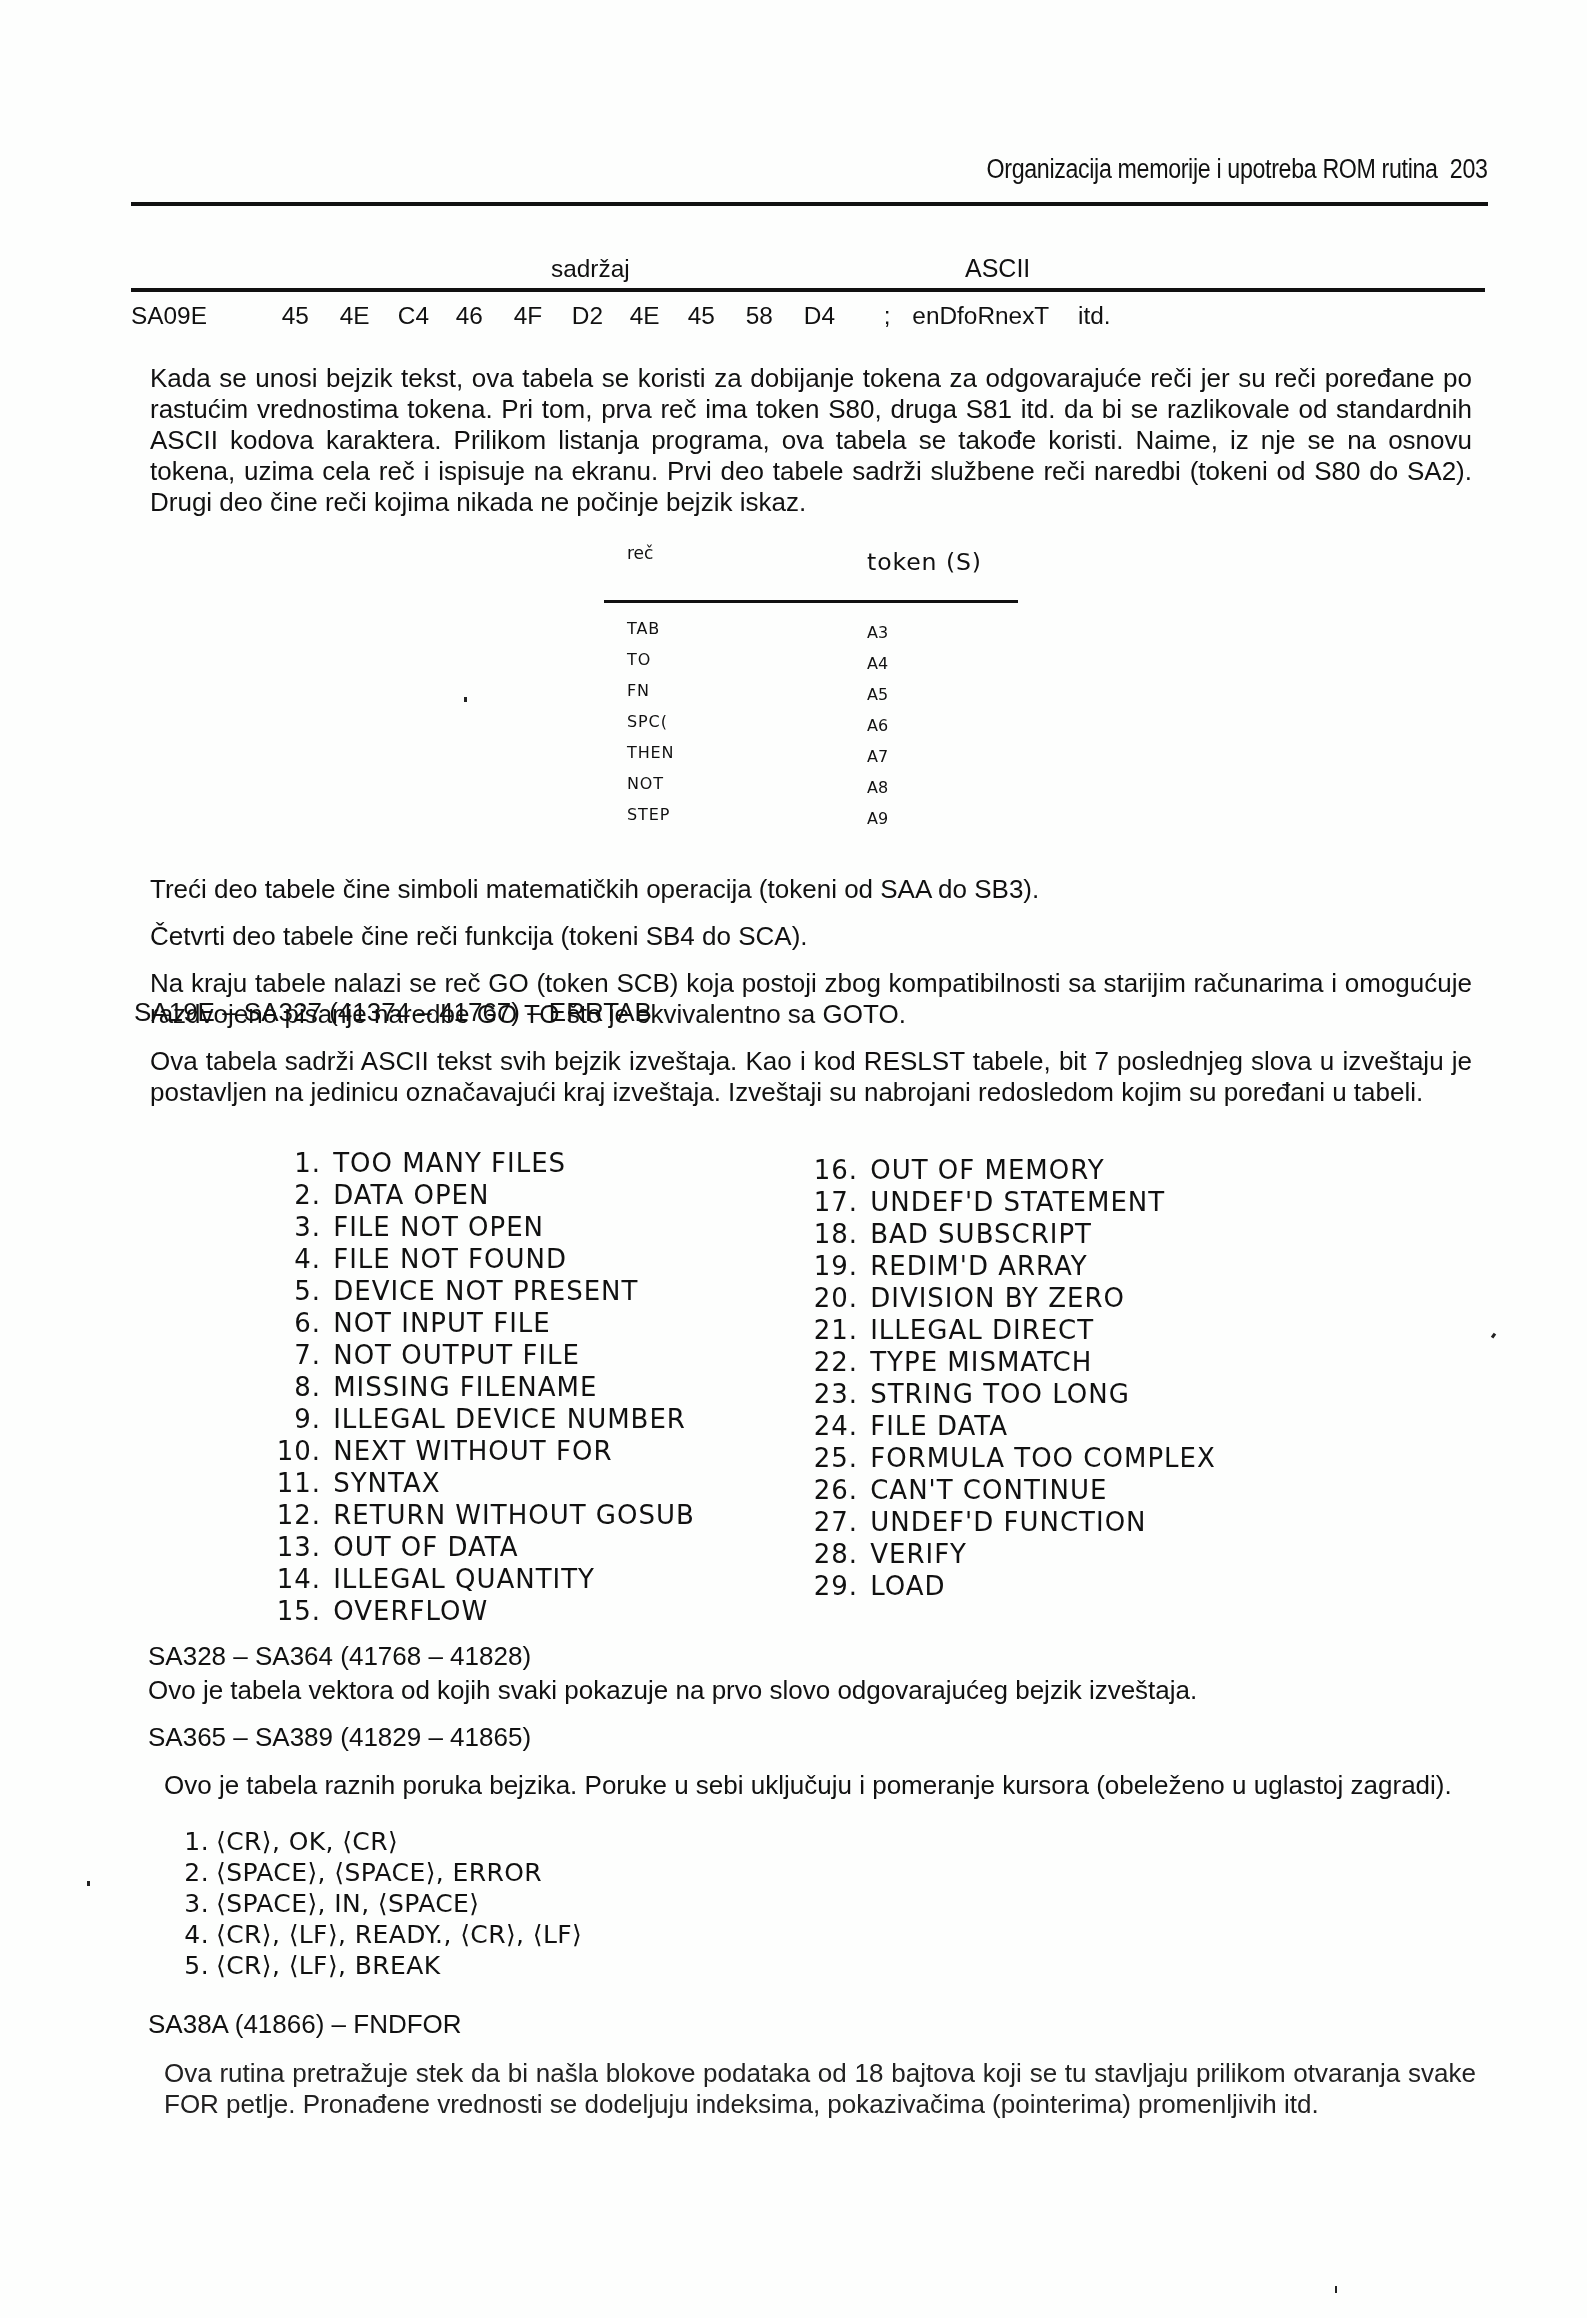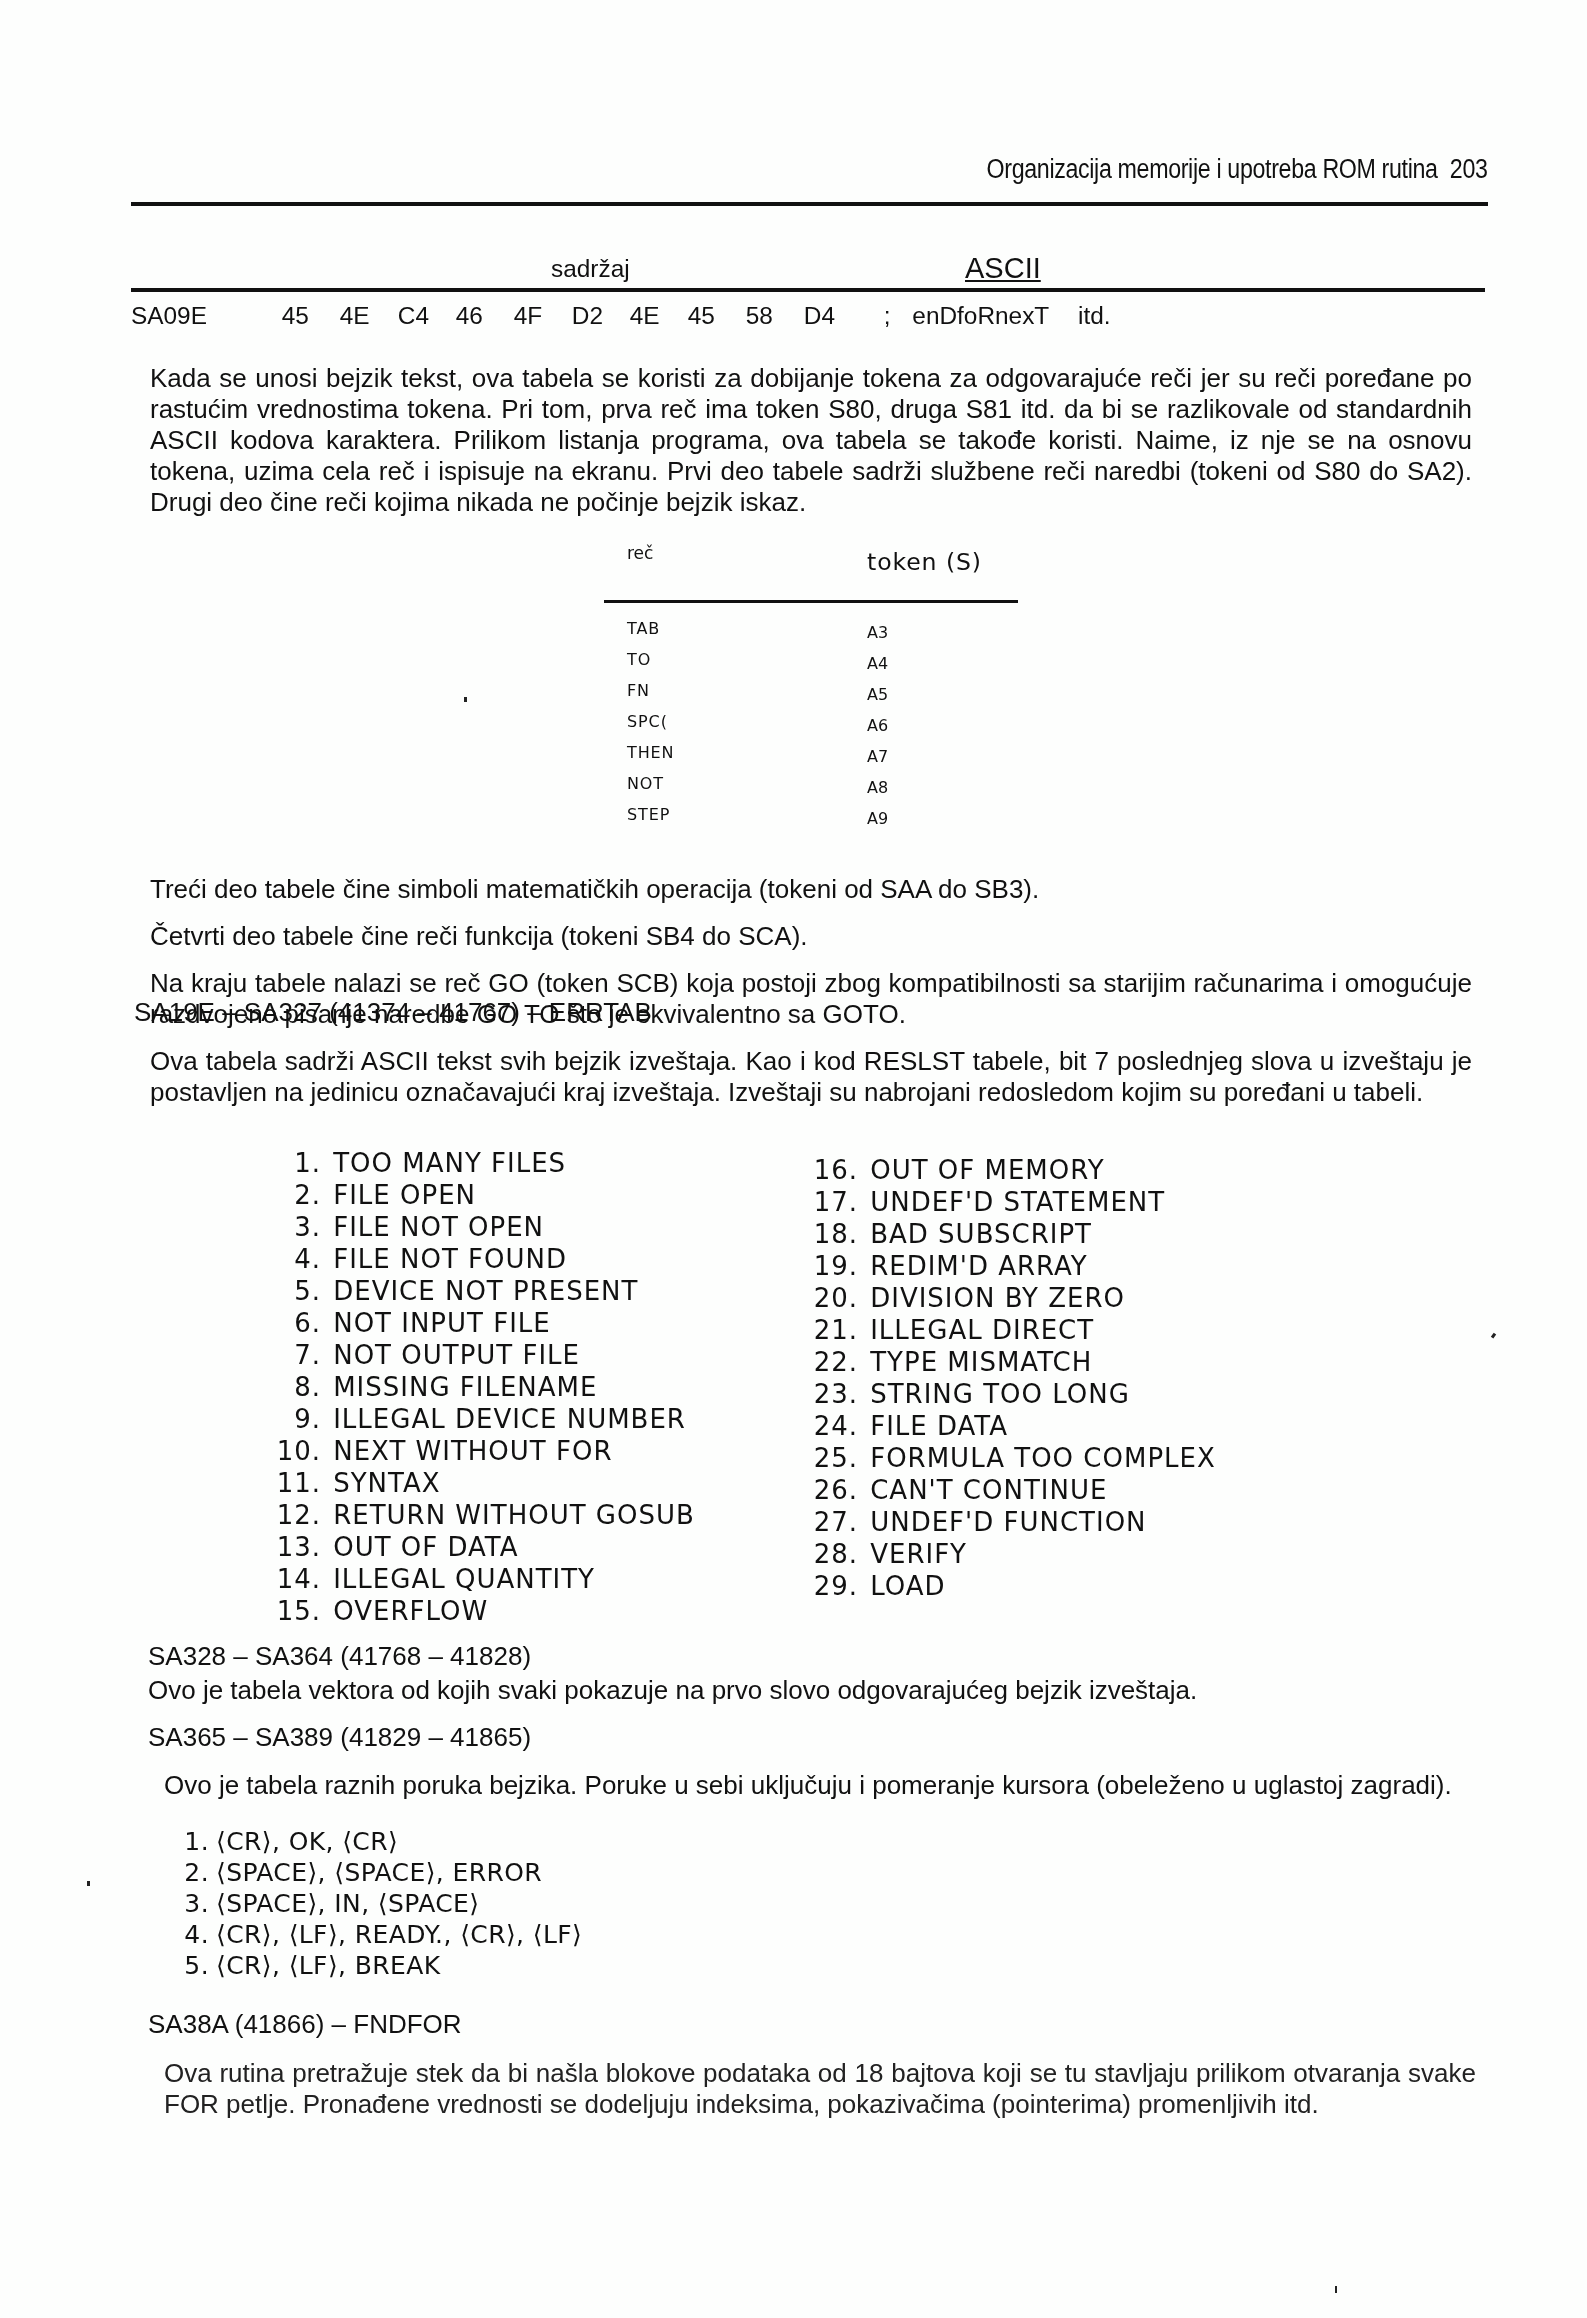"ASCII" div.abs { font-size: 29px -> 25px; text-decoration: underline -> none }
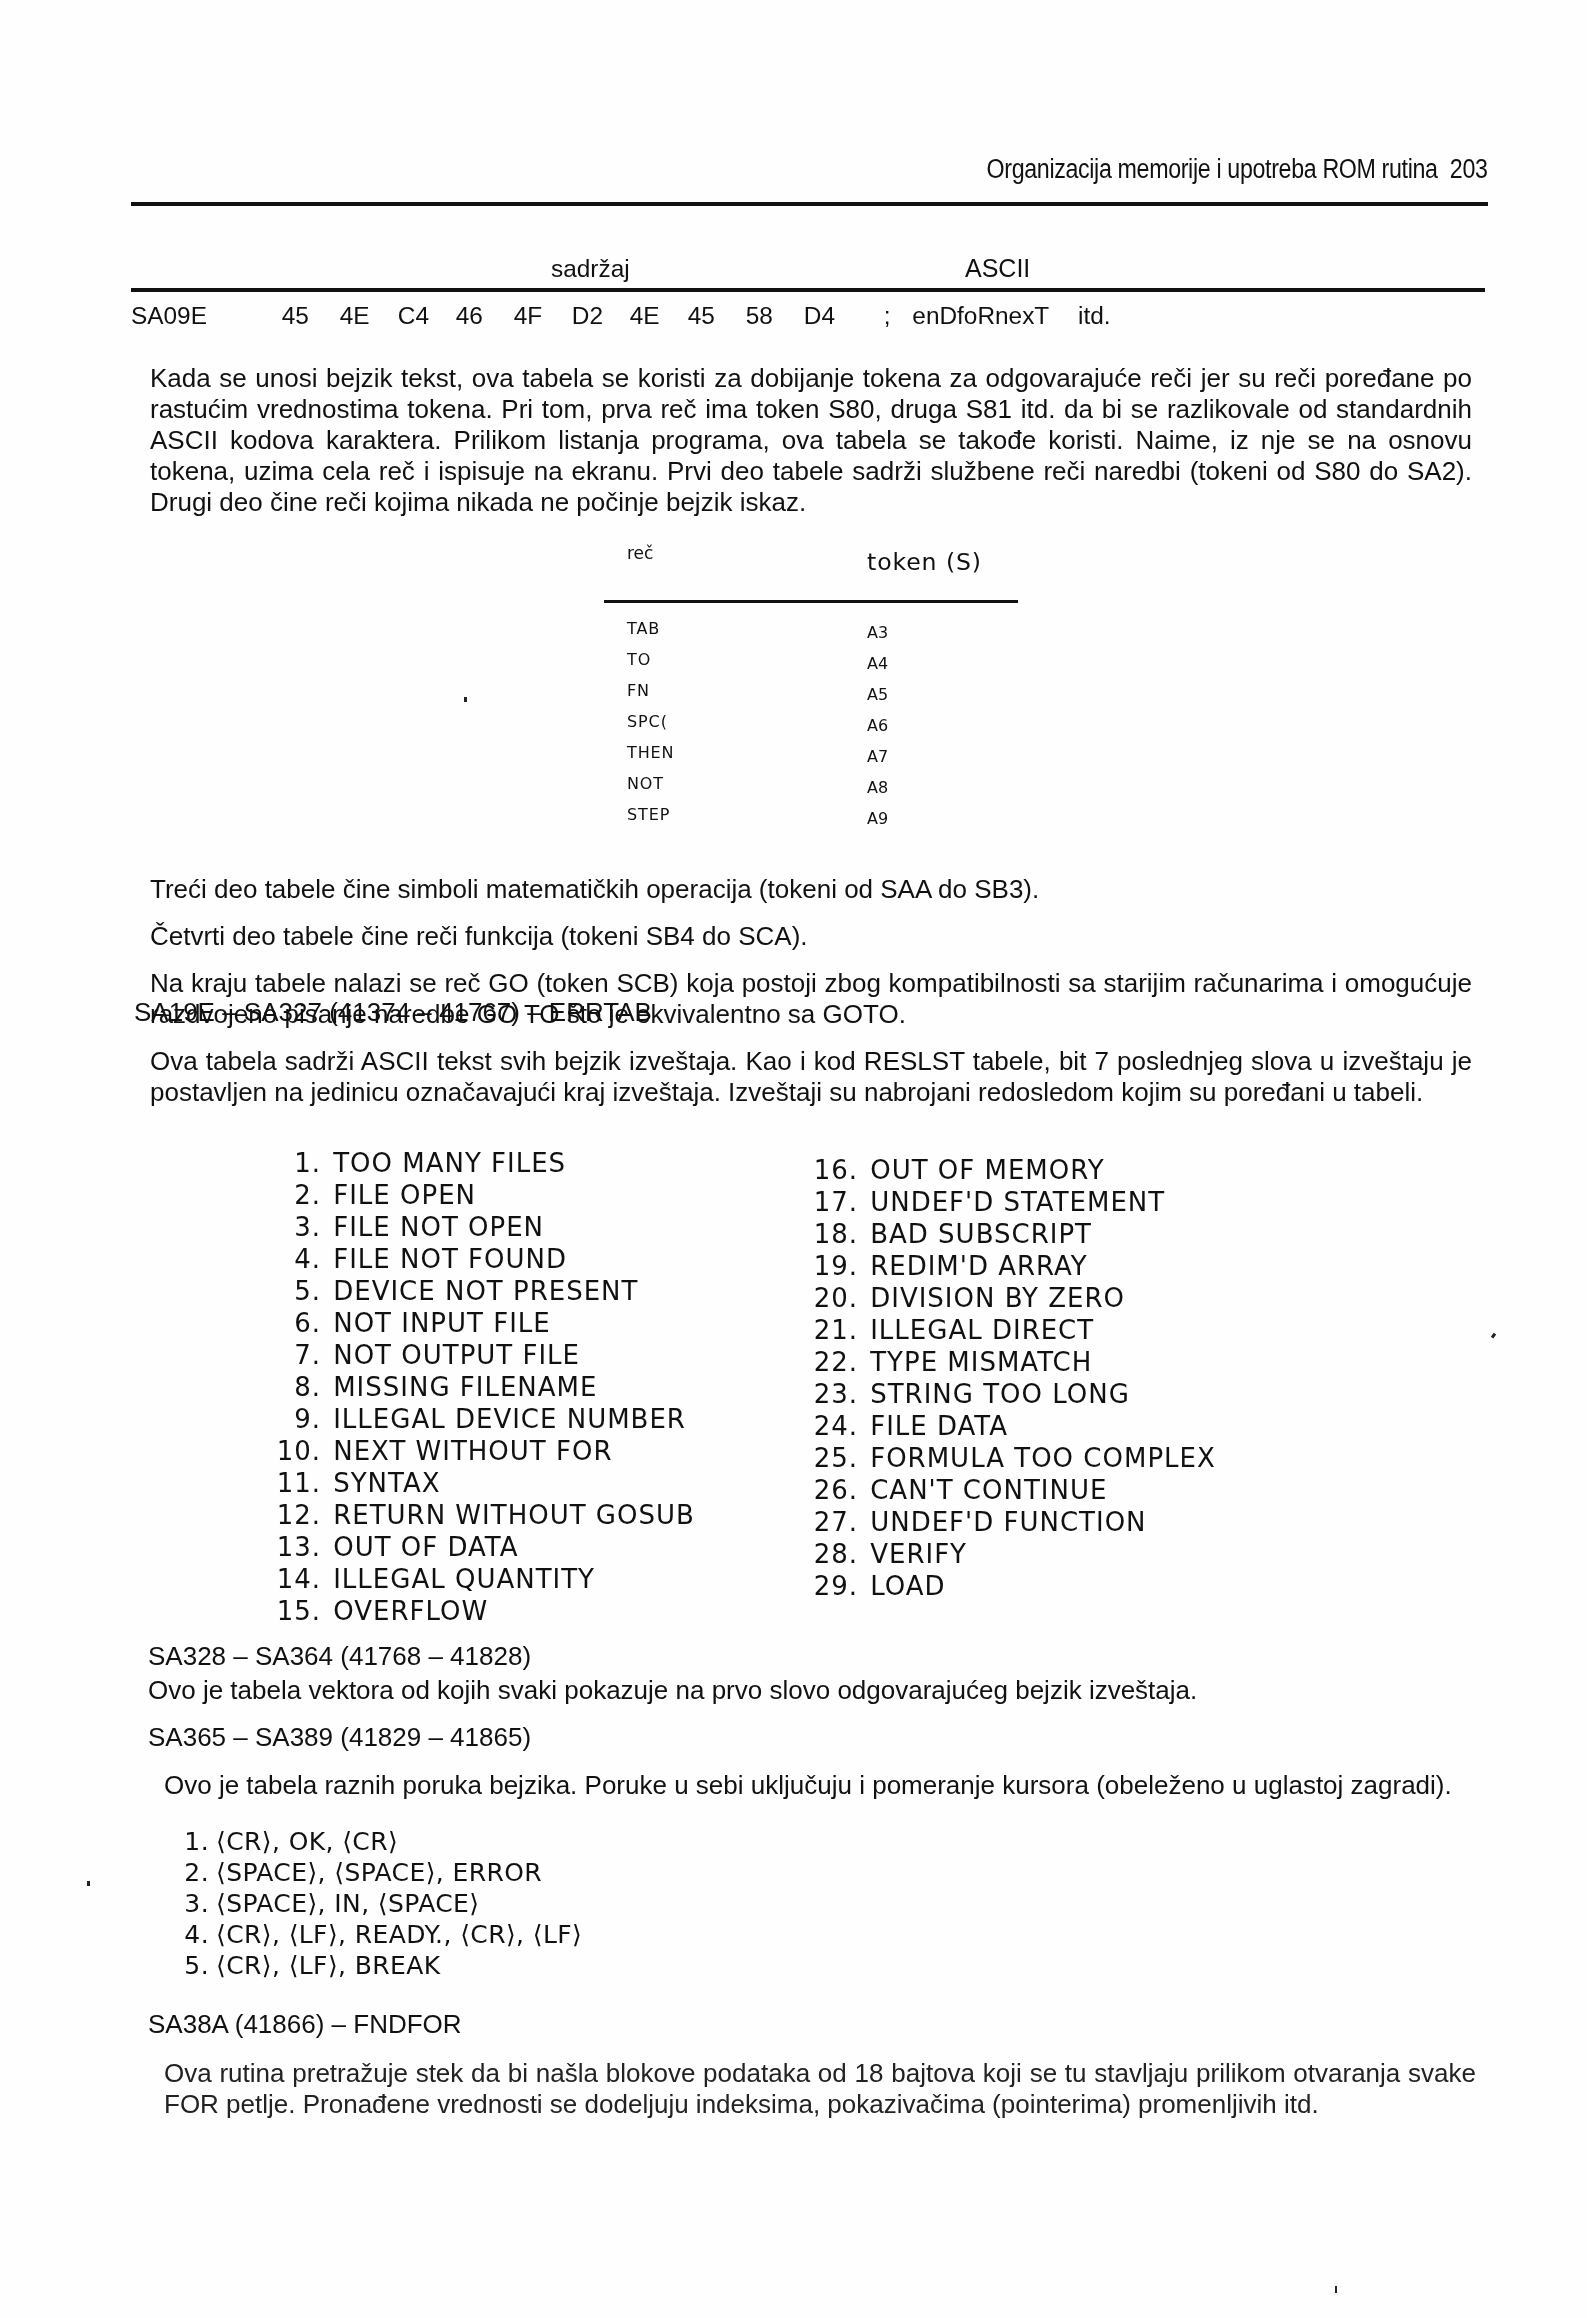"FILE OPEN" span { text: FILE -> DATA }
